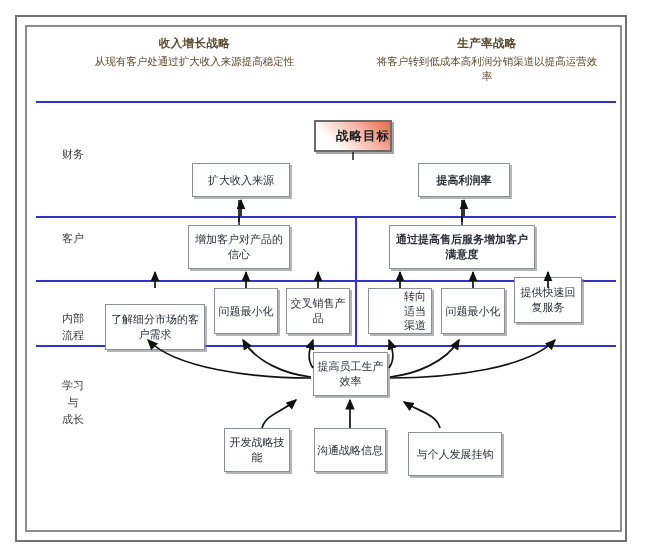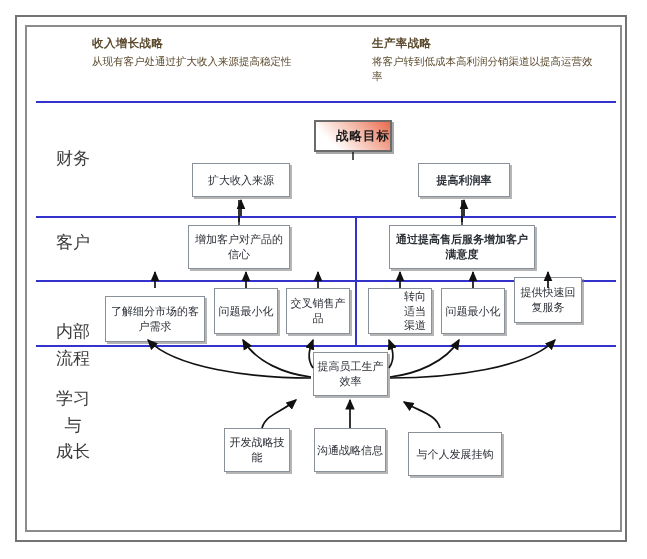"收入增长战略" .strategy-header { text-align: none -> center }
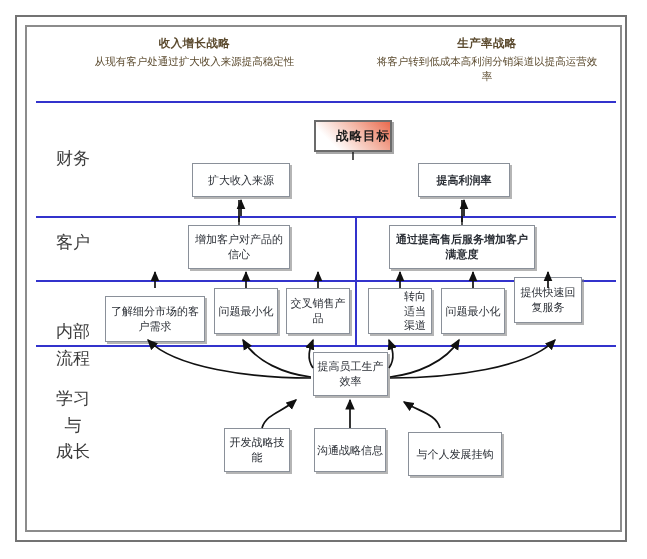"财务" .persp { font-size: 17px -> 11px }
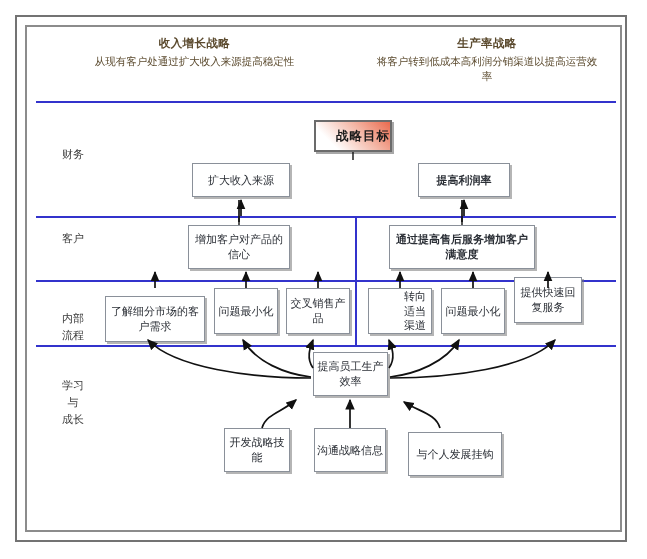"了解细分市场的客户需求" div.box { top: 296px -> 304px }
